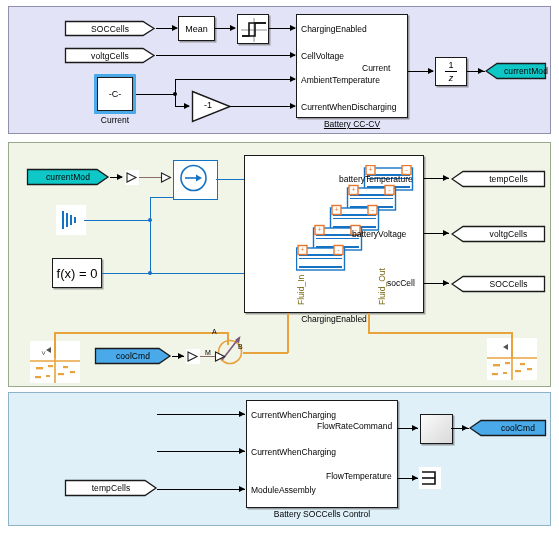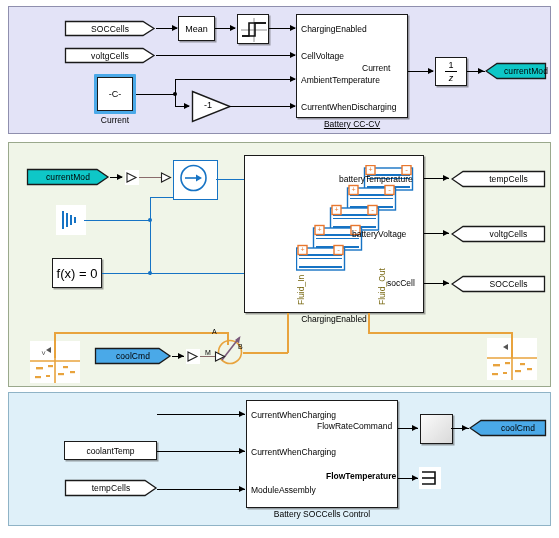"coolantTemp" div.blk { html: <div> <span>coolantTemp</span> </div> -> none }
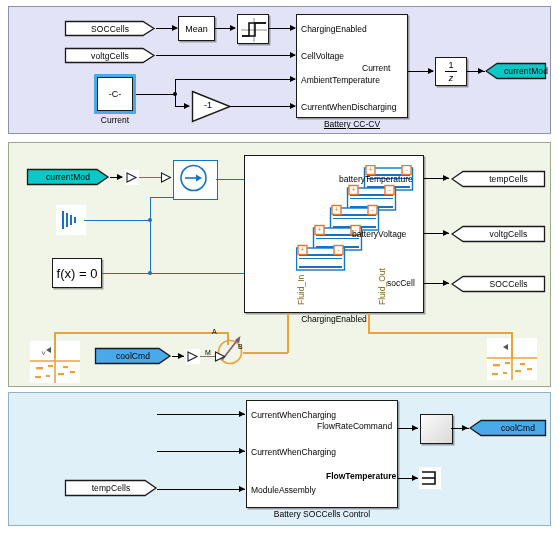"FlowTemperature" div.lbl { font-weight: bold -> none }
